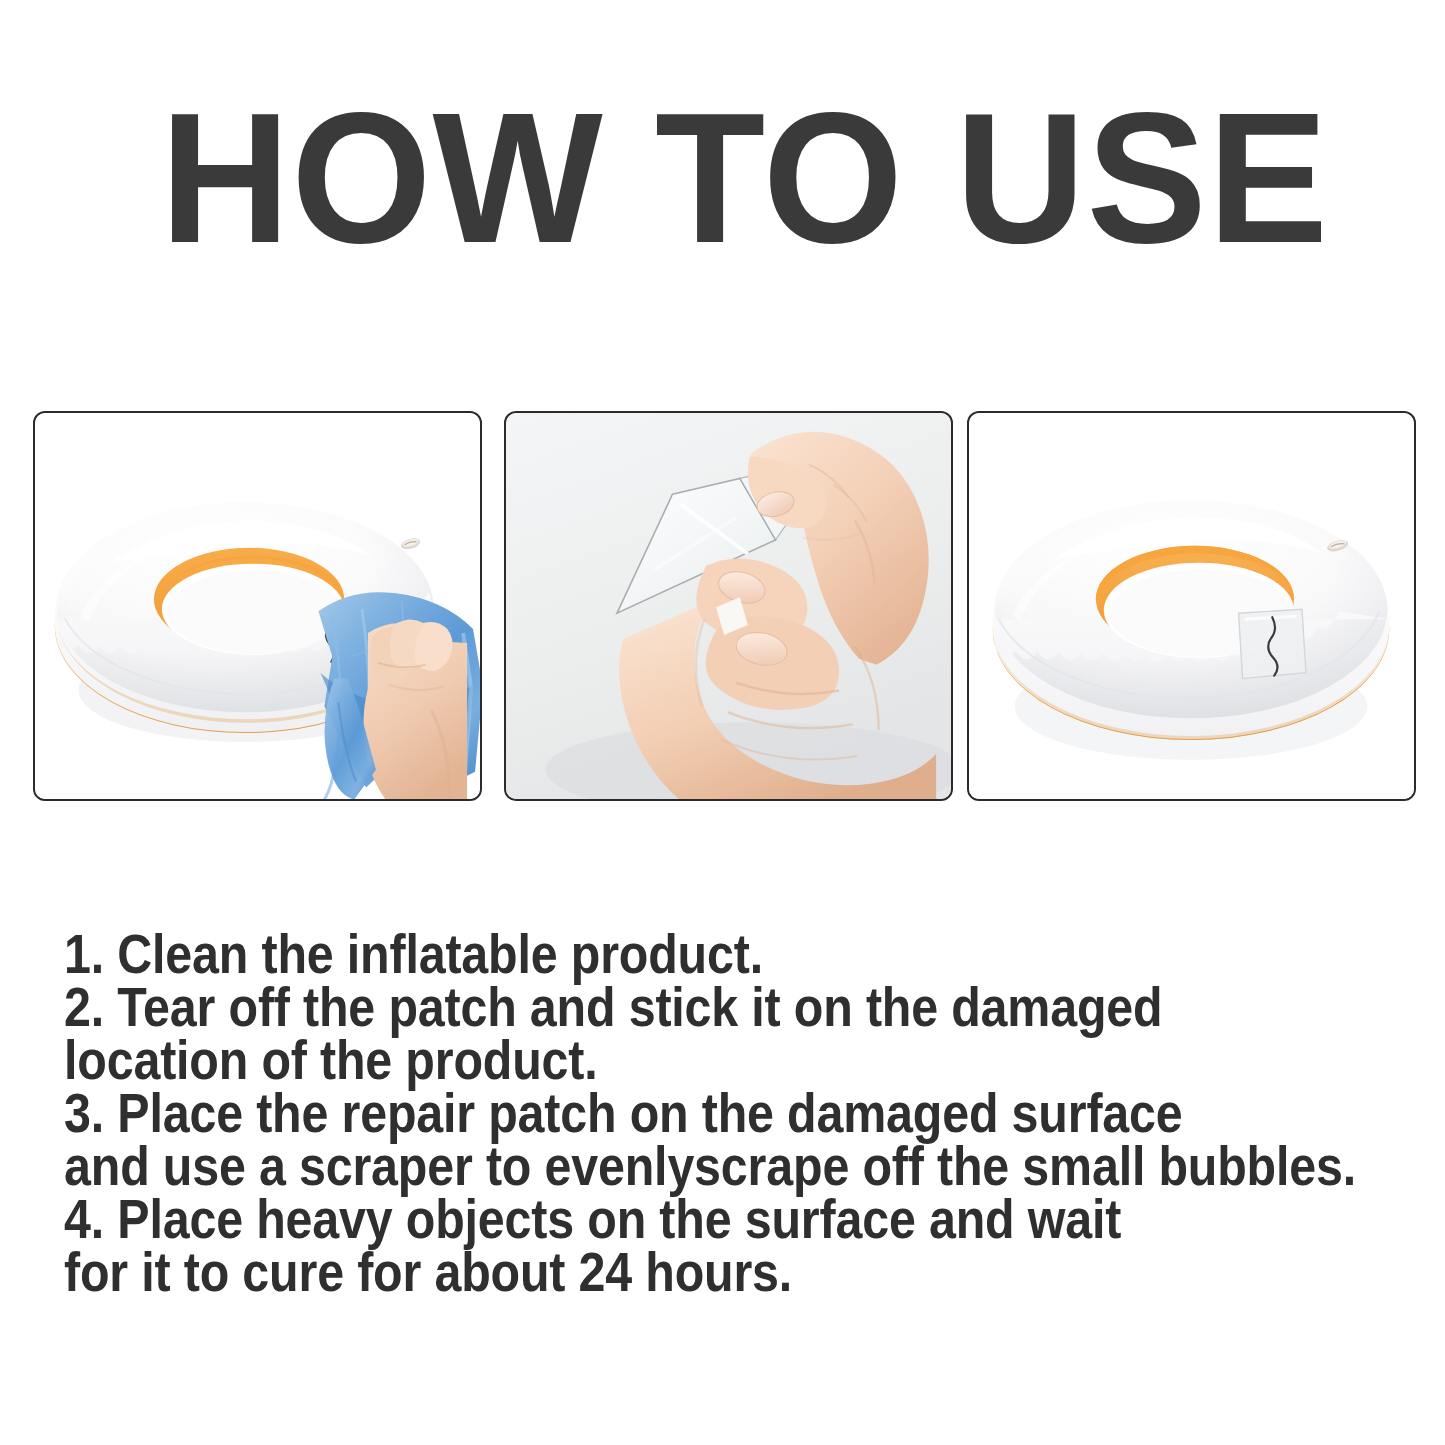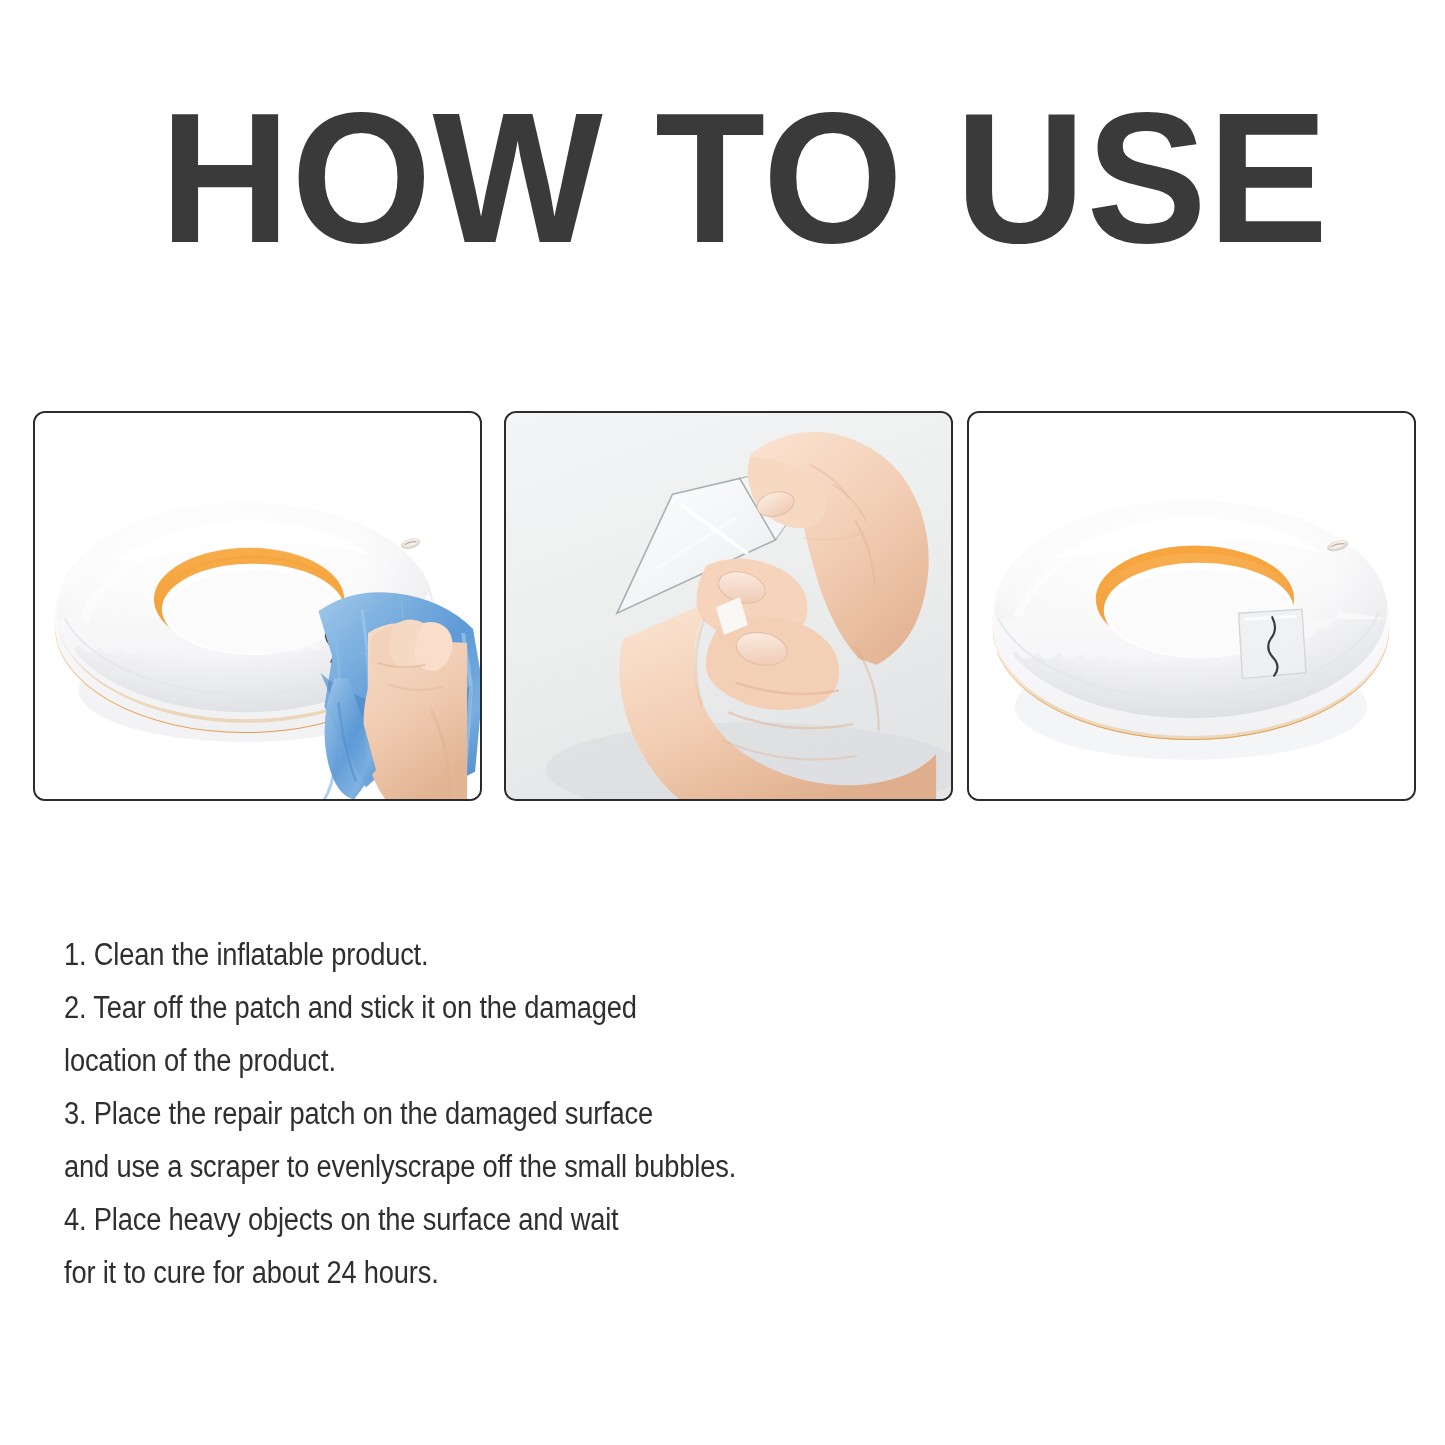"1. Clean the inflatable product." #instructions { font-size: 31px -> 55px; font-weight: normal -> bold }
